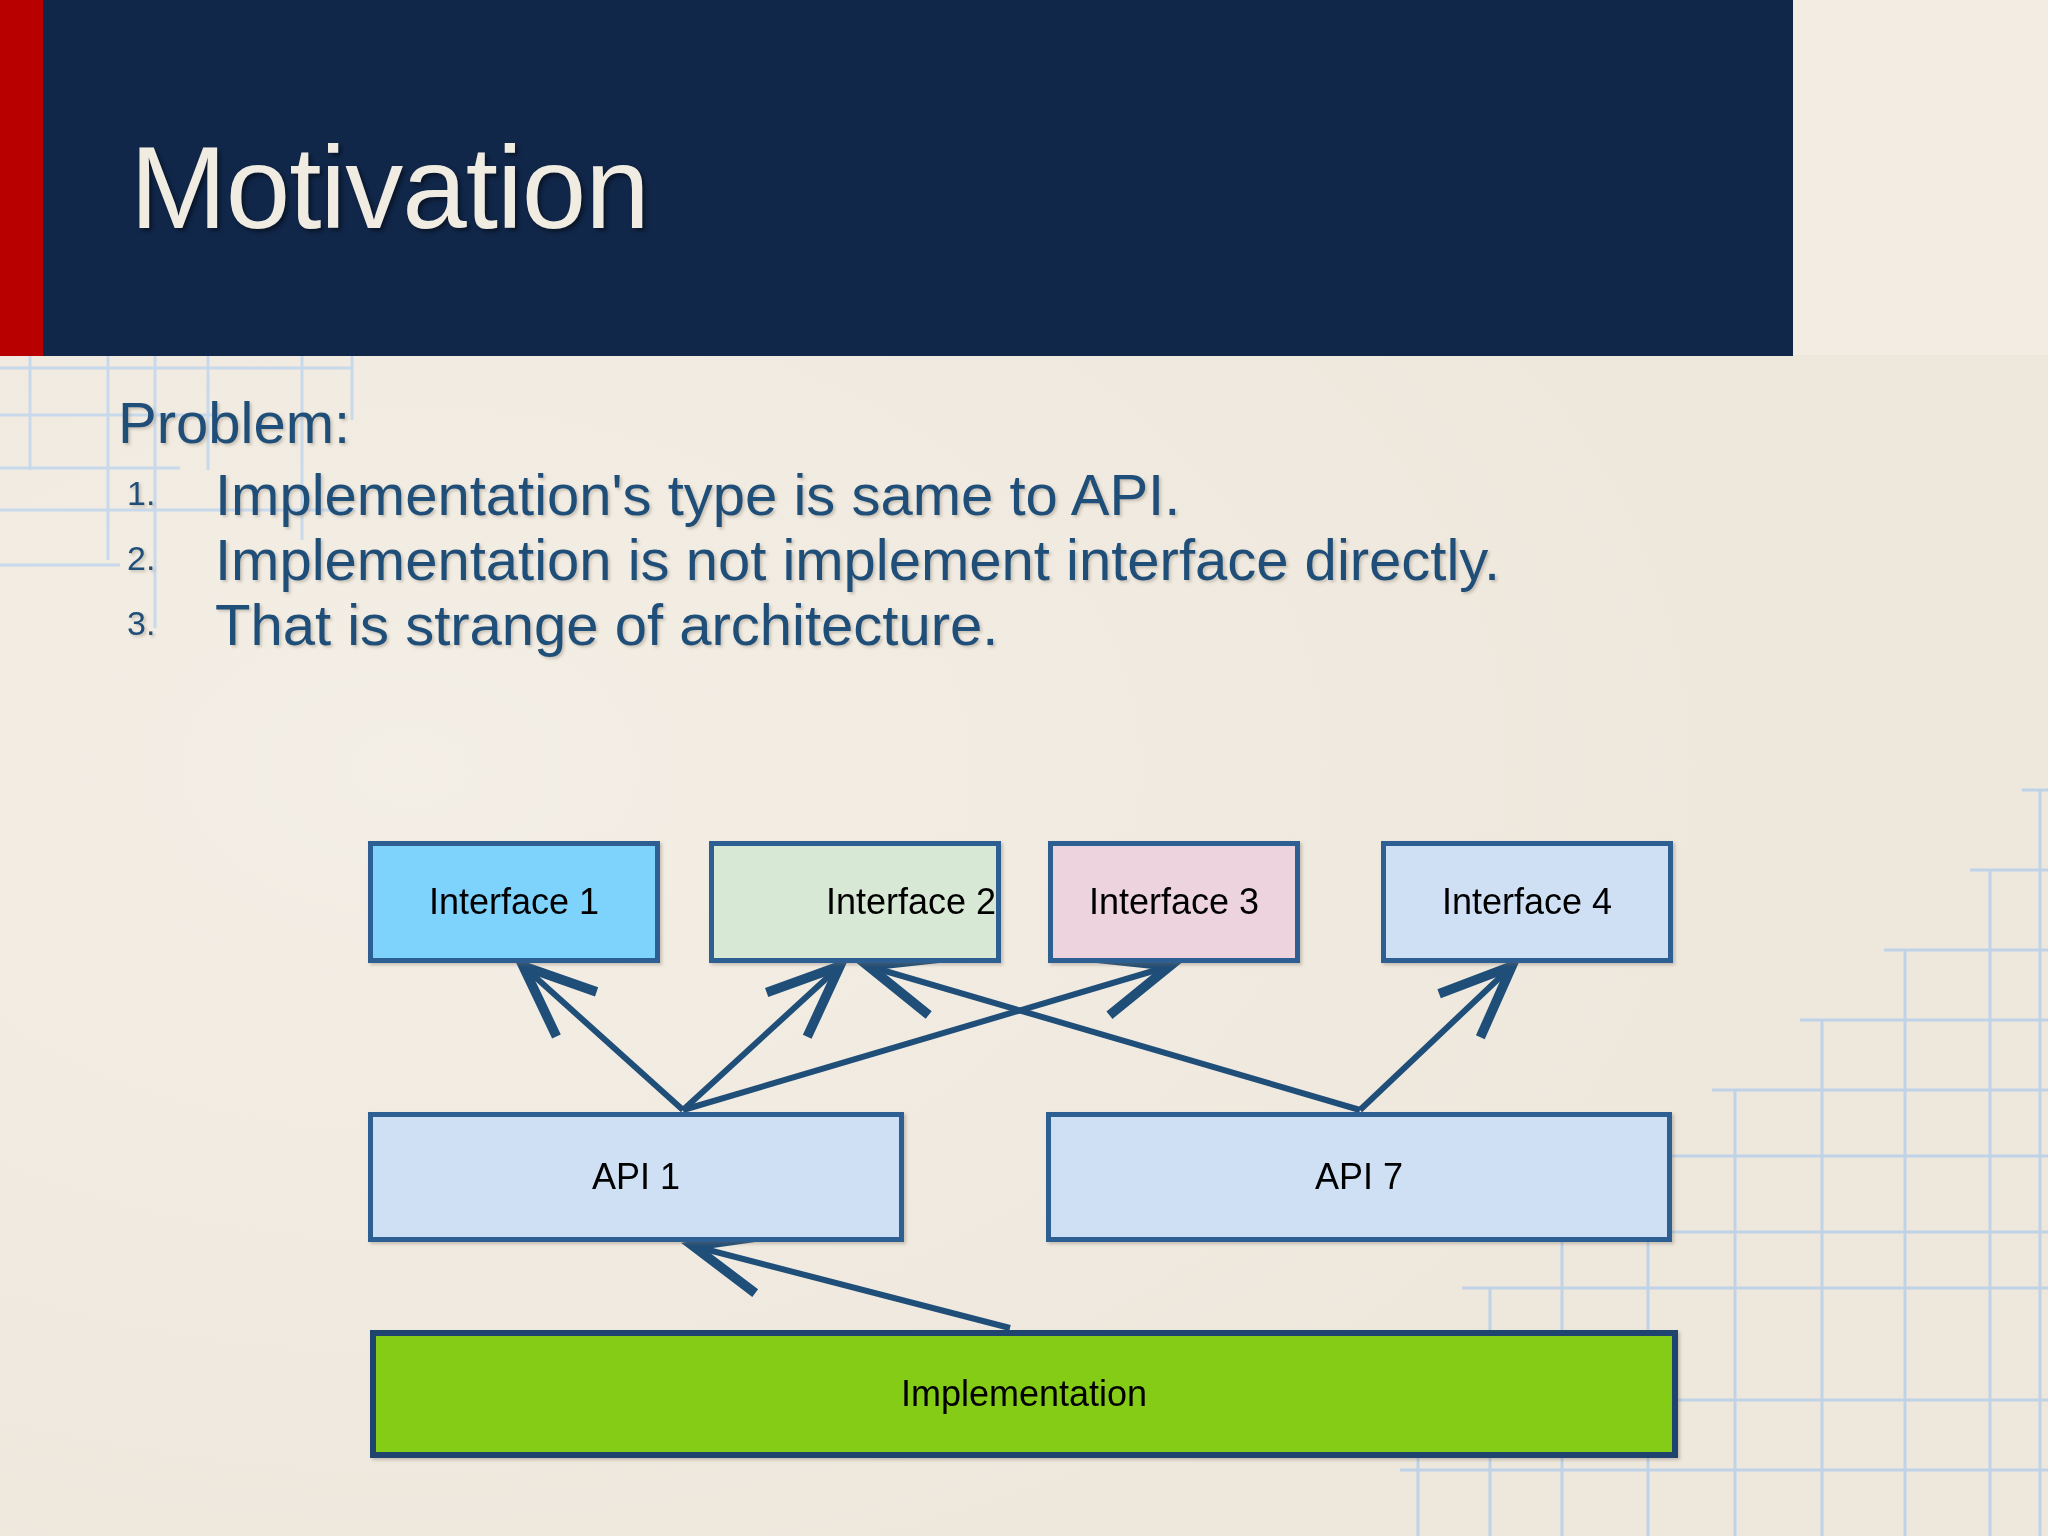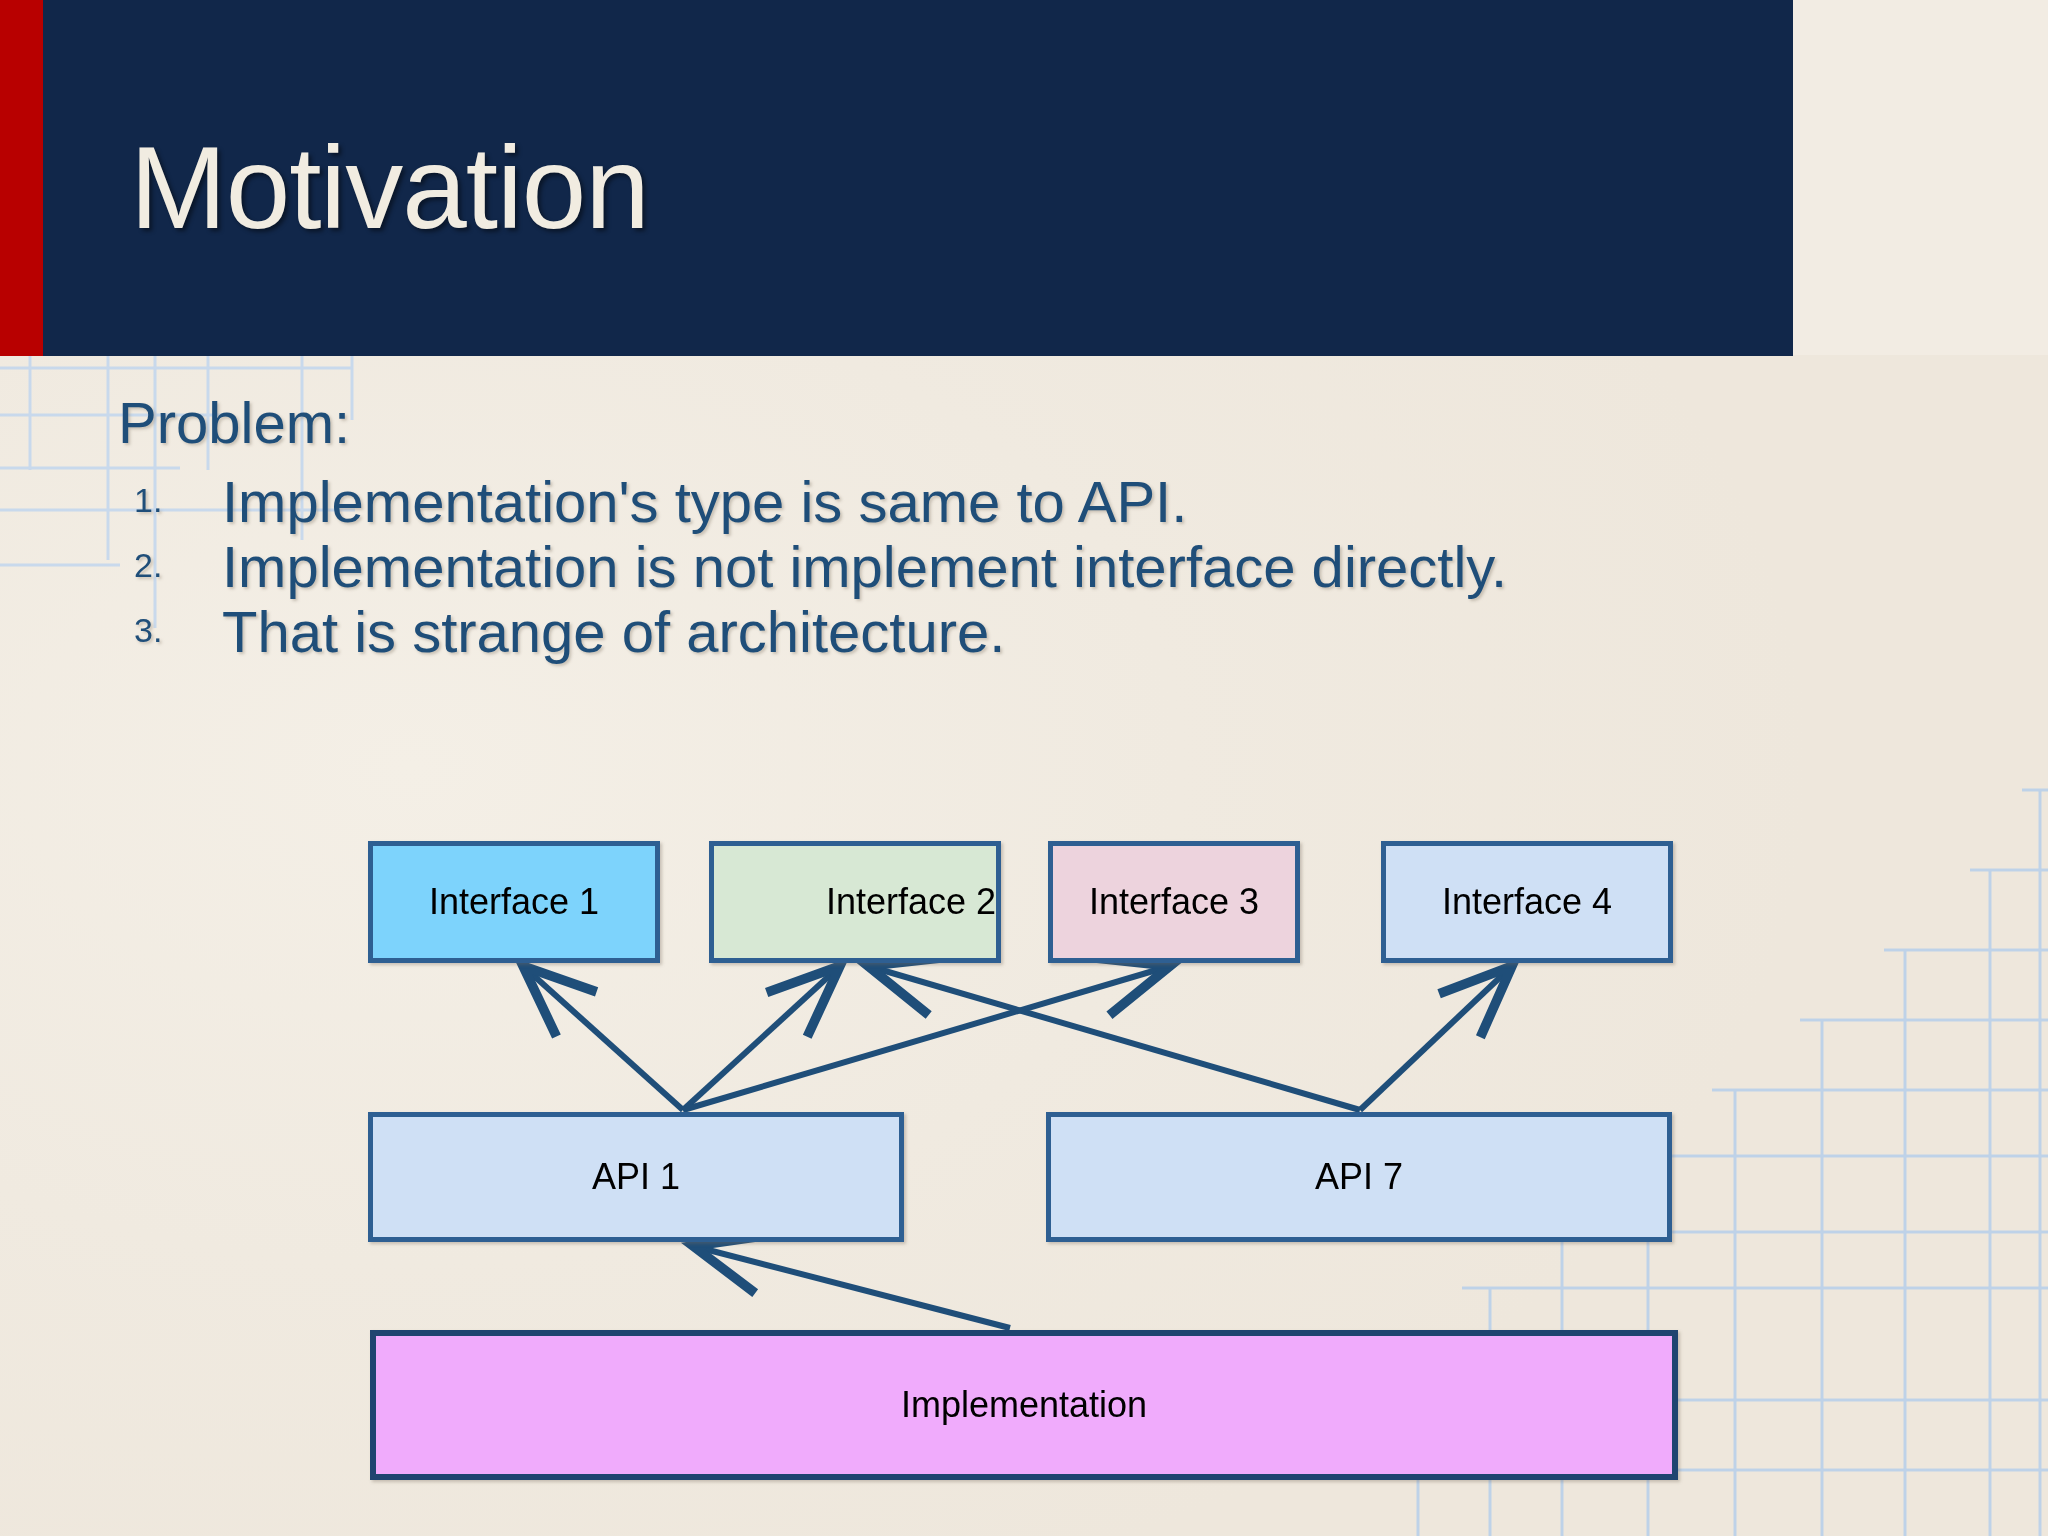"Implementation's type is same to" ol.problems { margin: 16px -> 9px }
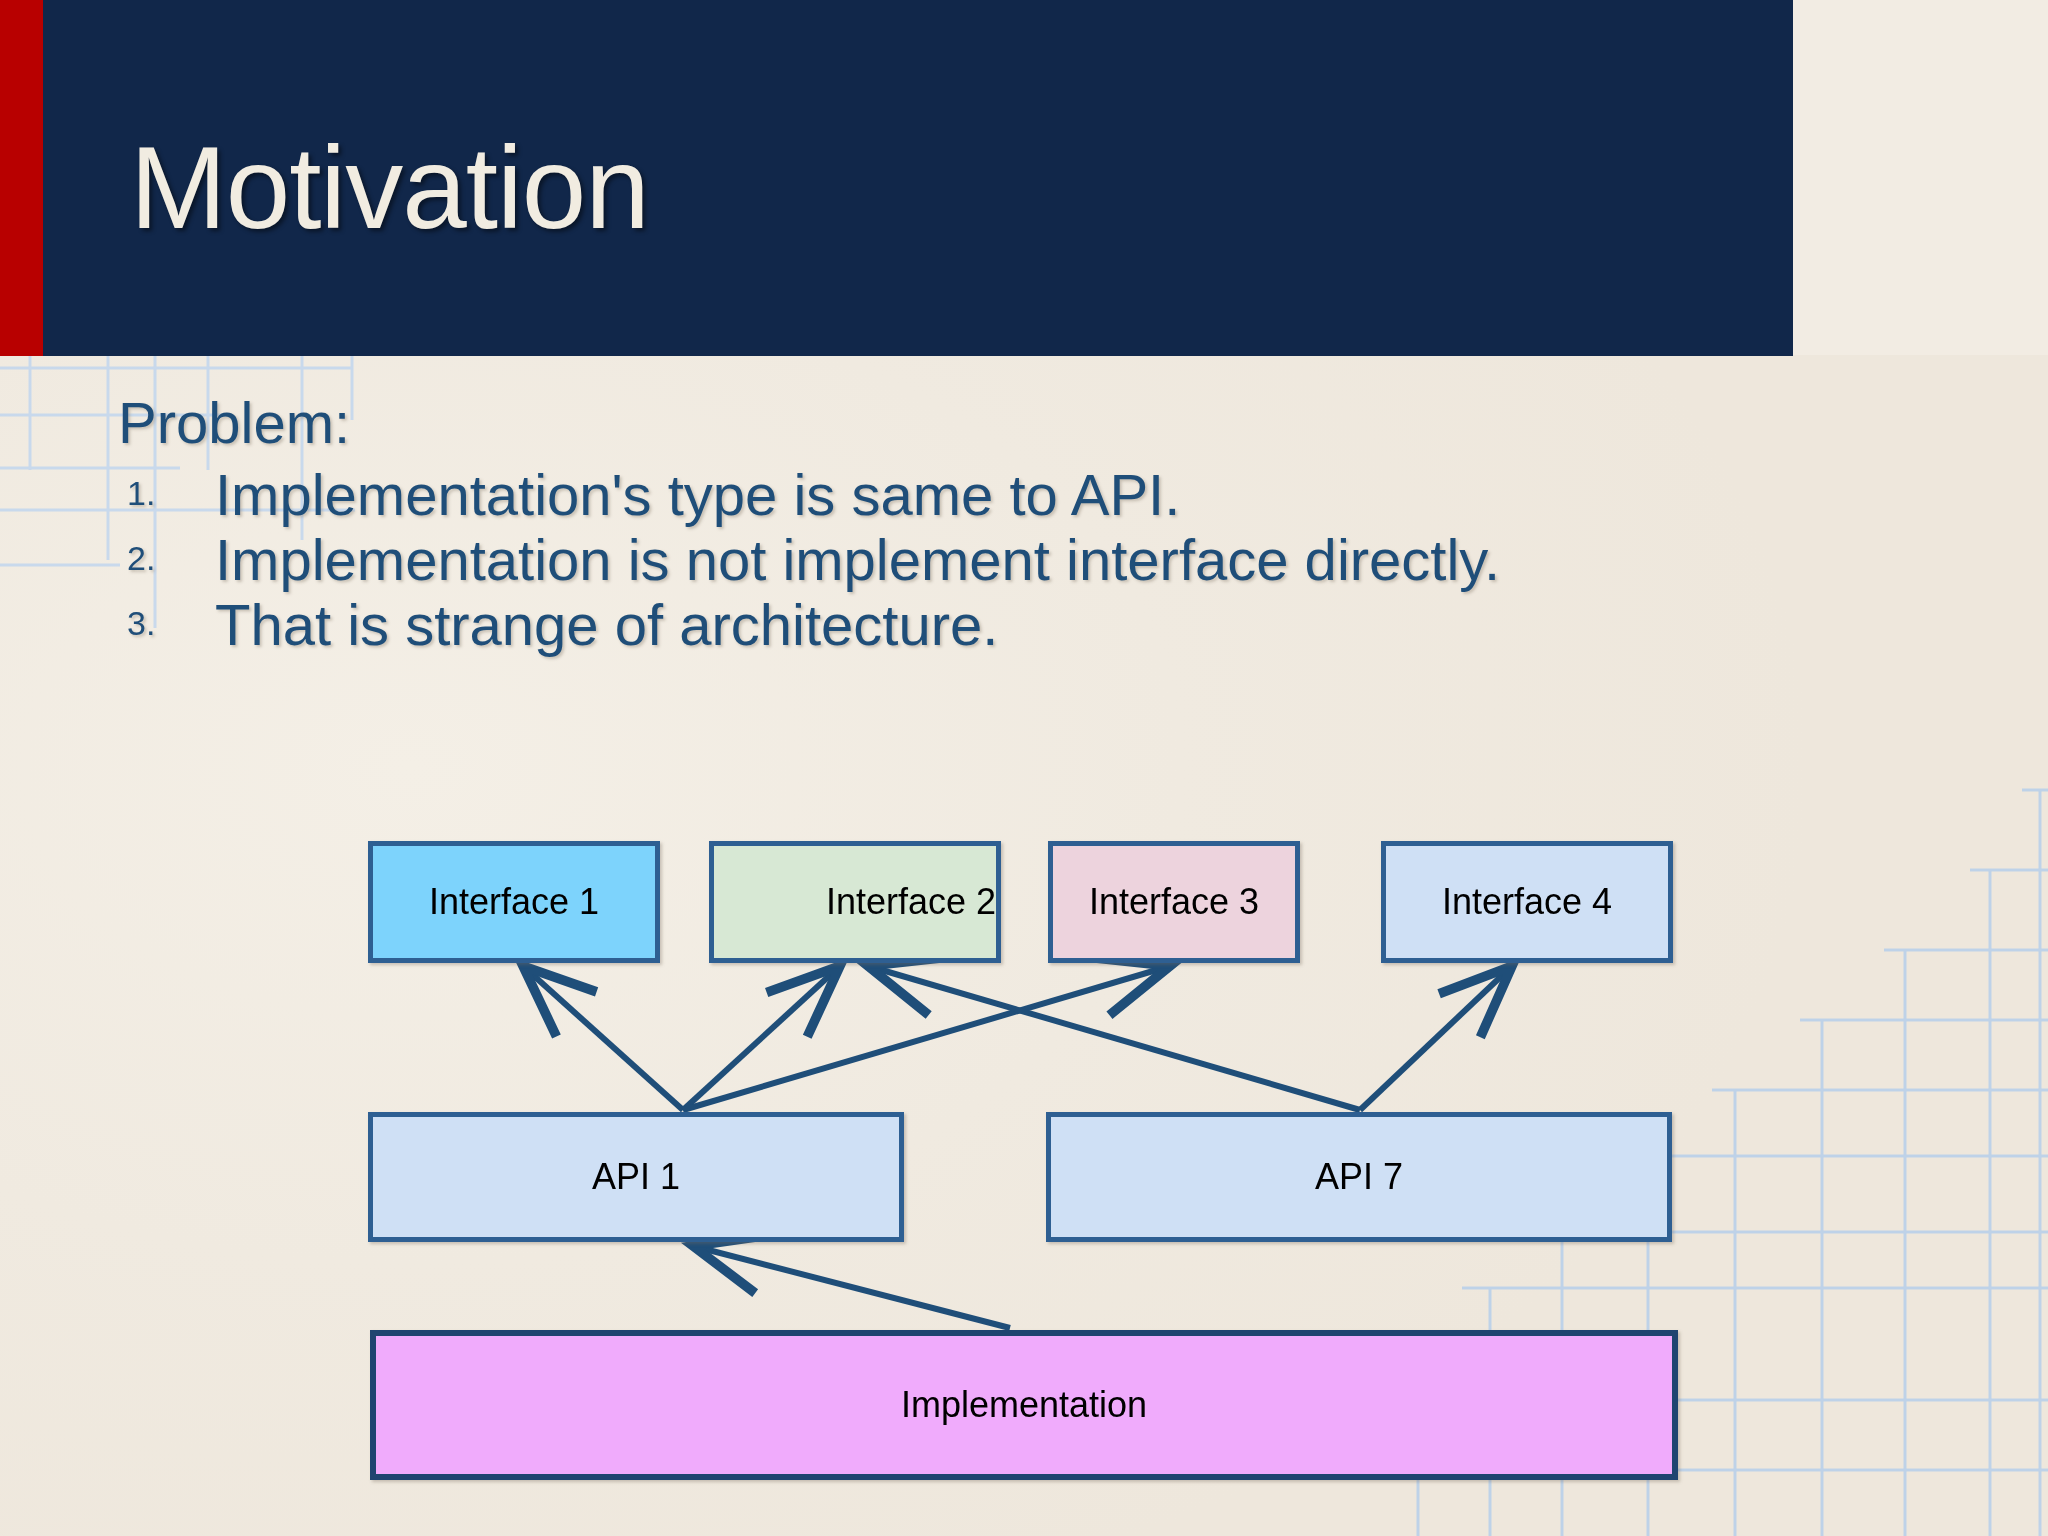"Implementation" div.node { background: #f0abfc -> #84cc16; height: 150px -> 128px }
